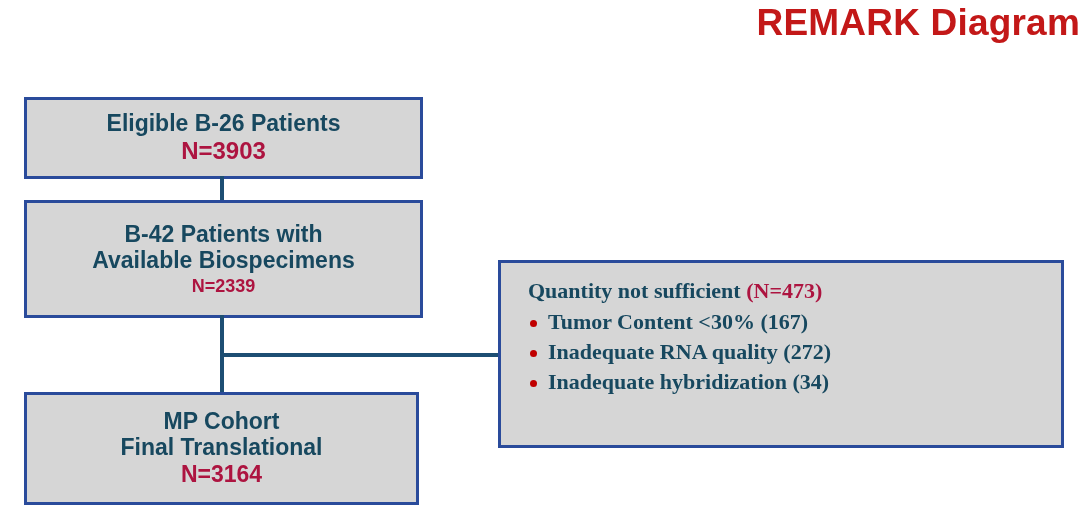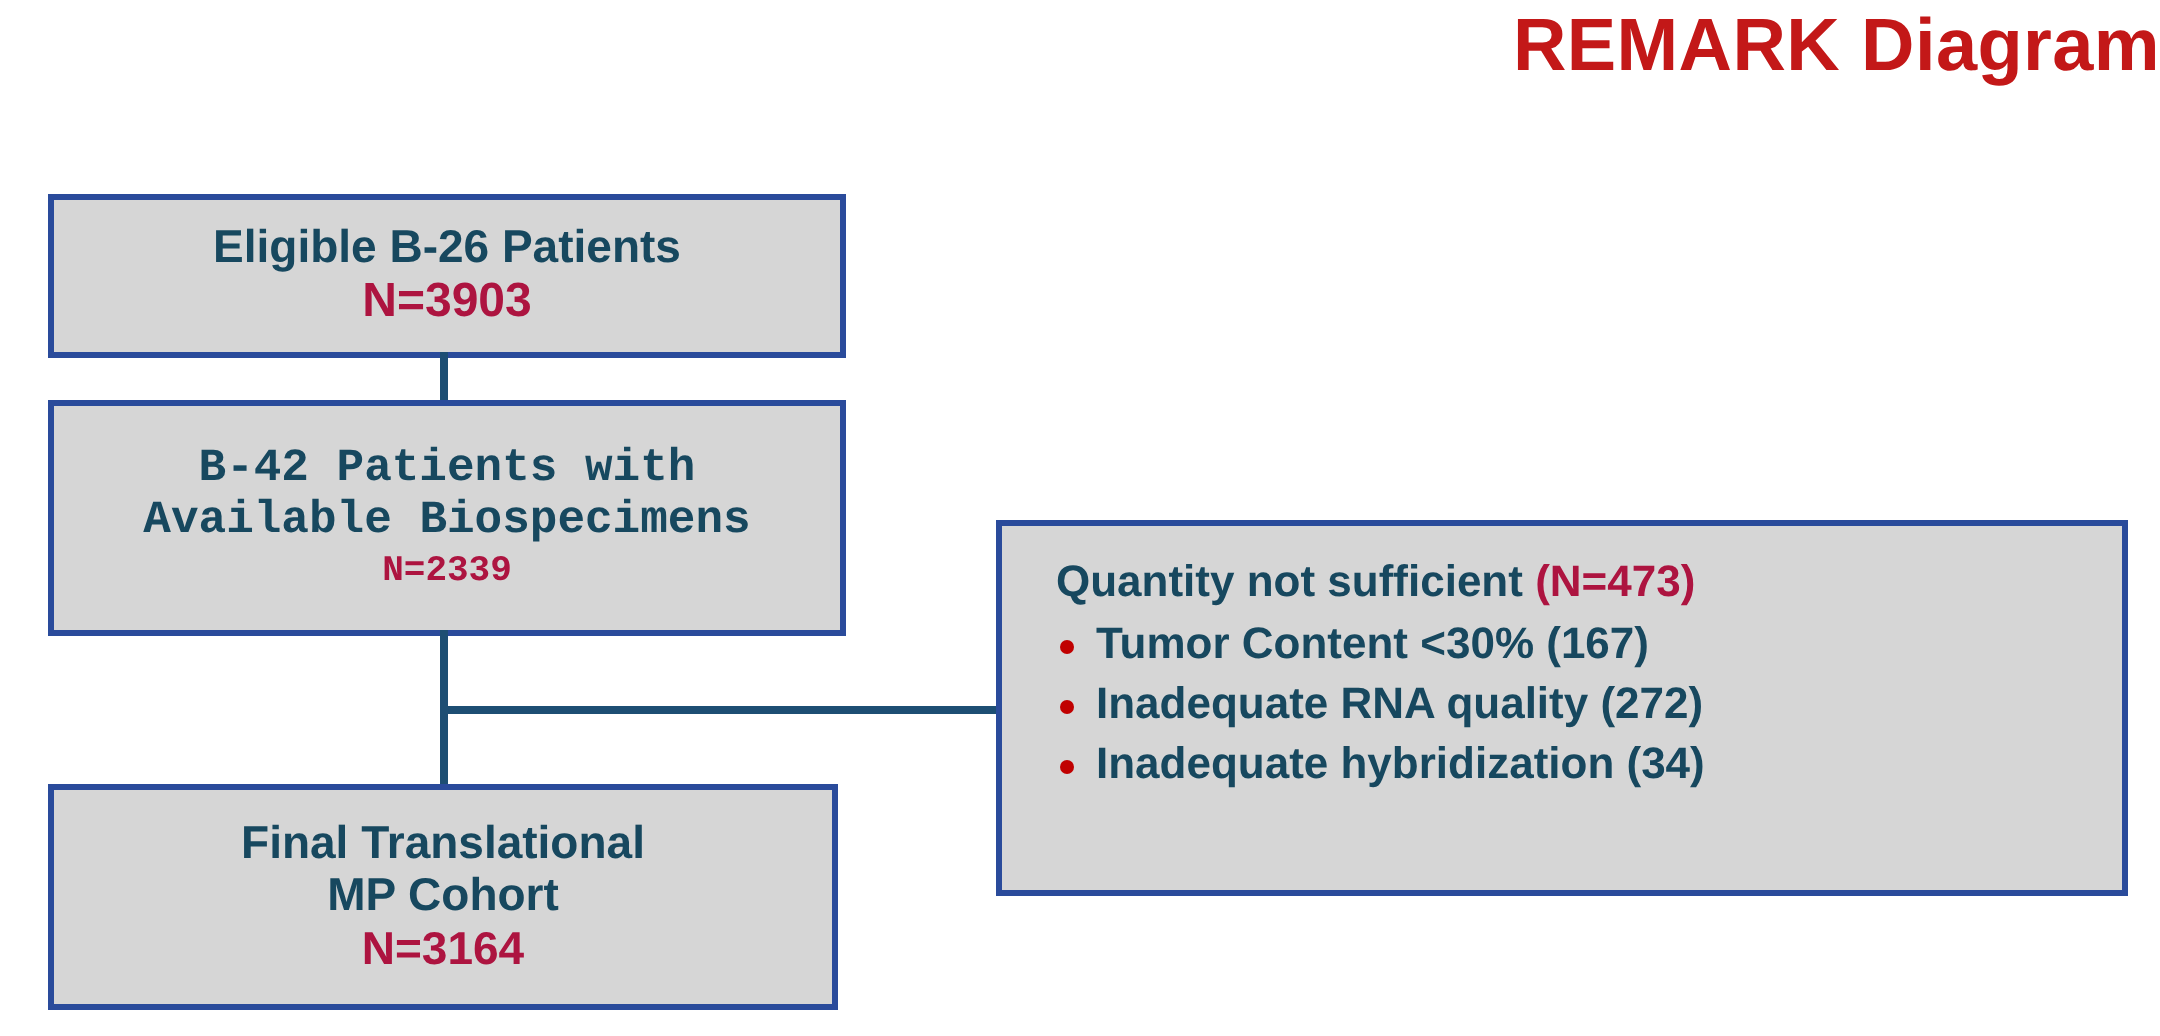"B-42 Patients with" #box-biospecimens { font-family: Liberation Mono, monospace -> none }
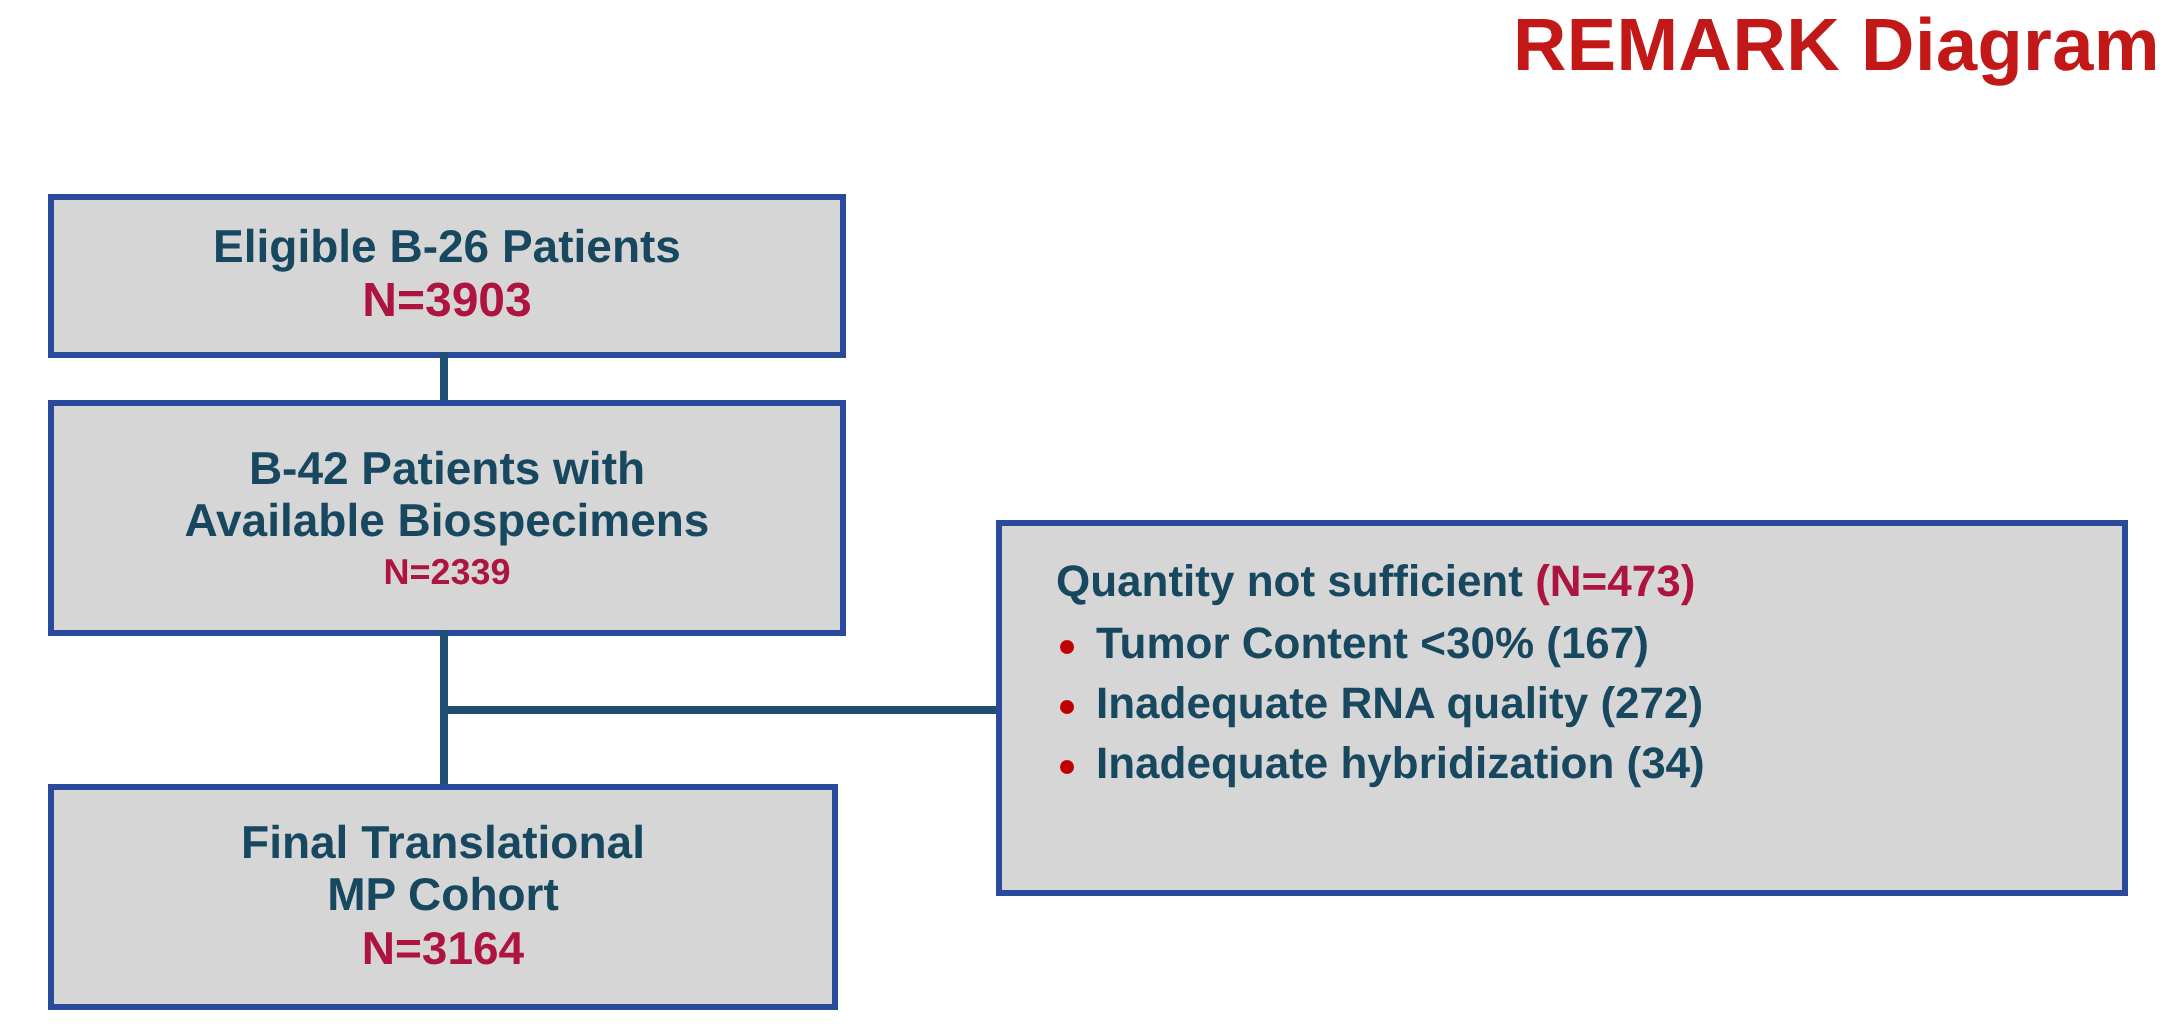"Quantity not sufficient (N=473)" #box-exclusion { font-family: none -> Liberation Serif, serif }
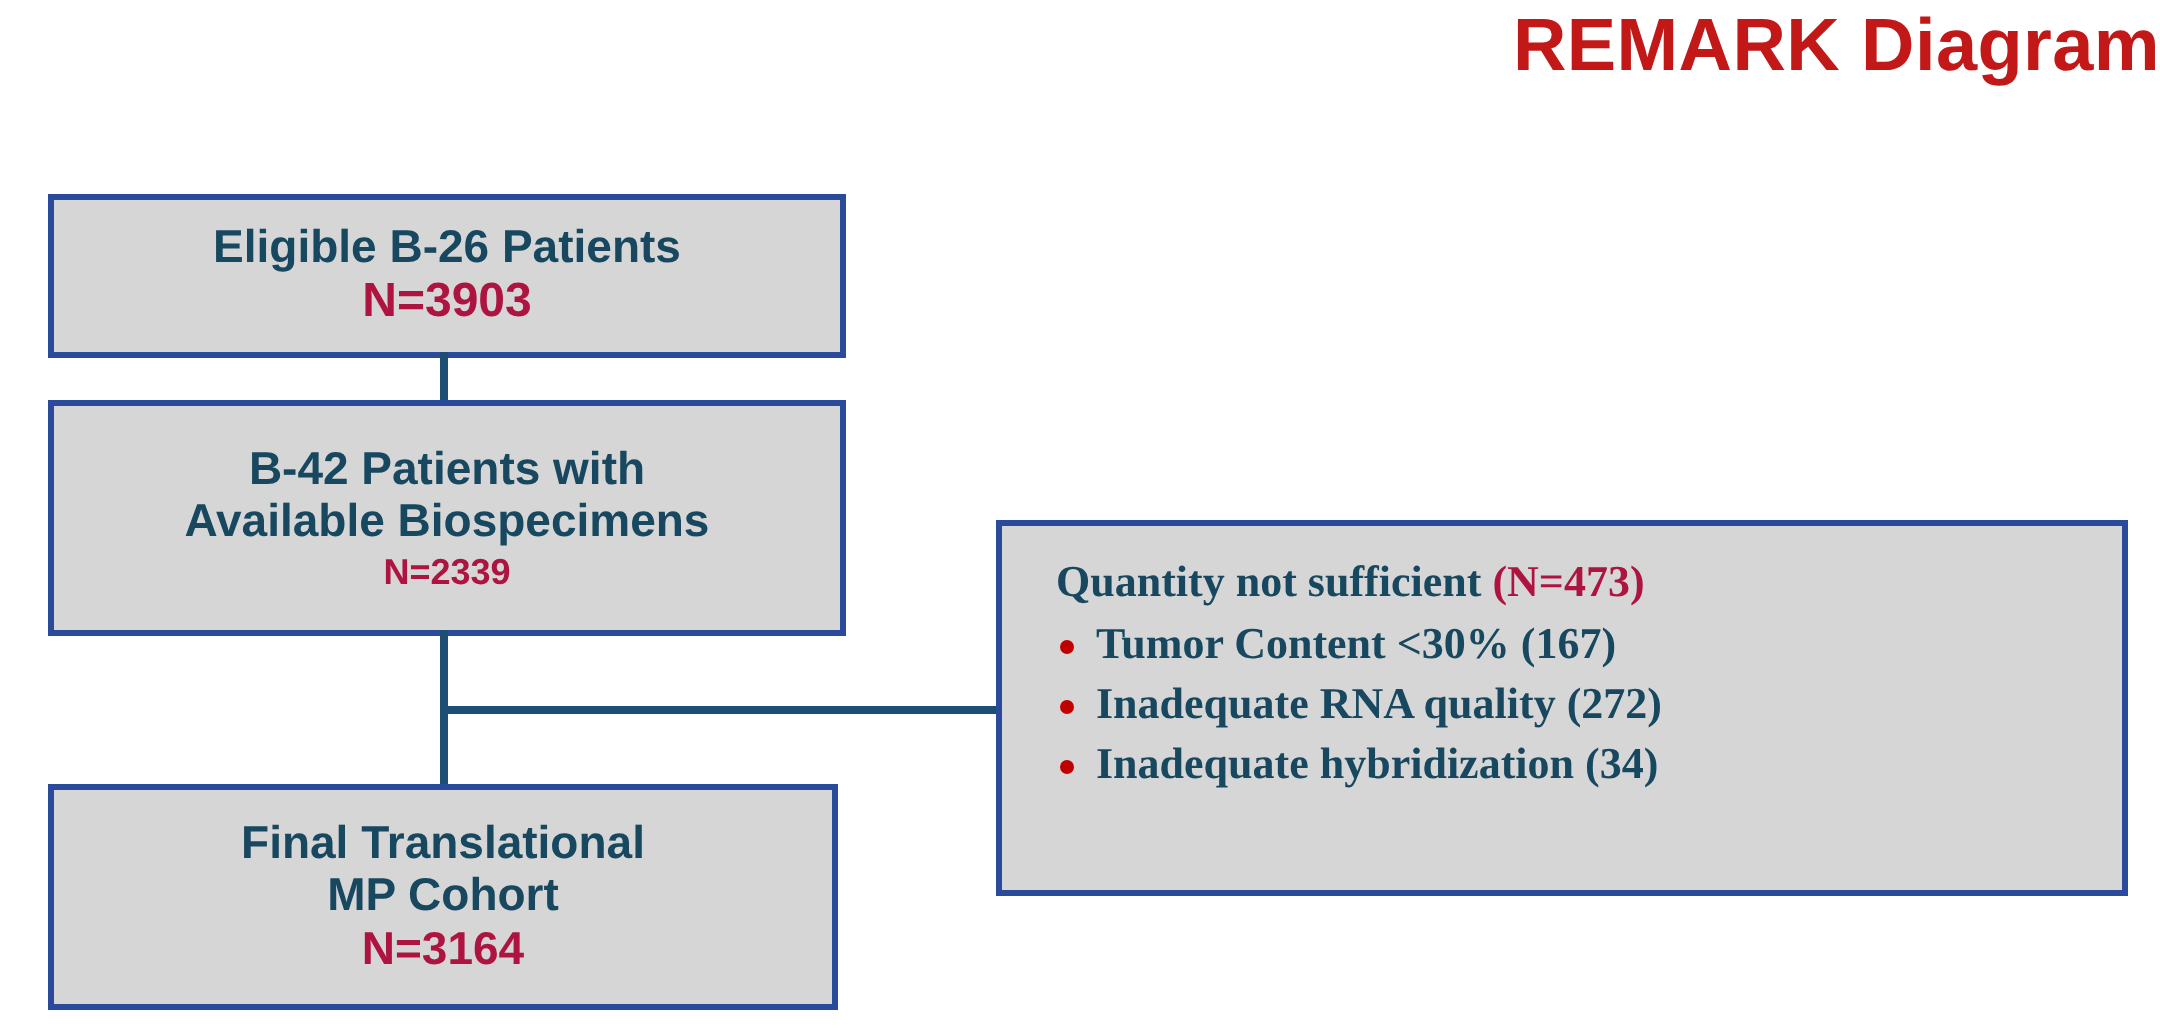"Final Translational" span.line { order: before "MP Cohort" -> after "MP Cohort" }
